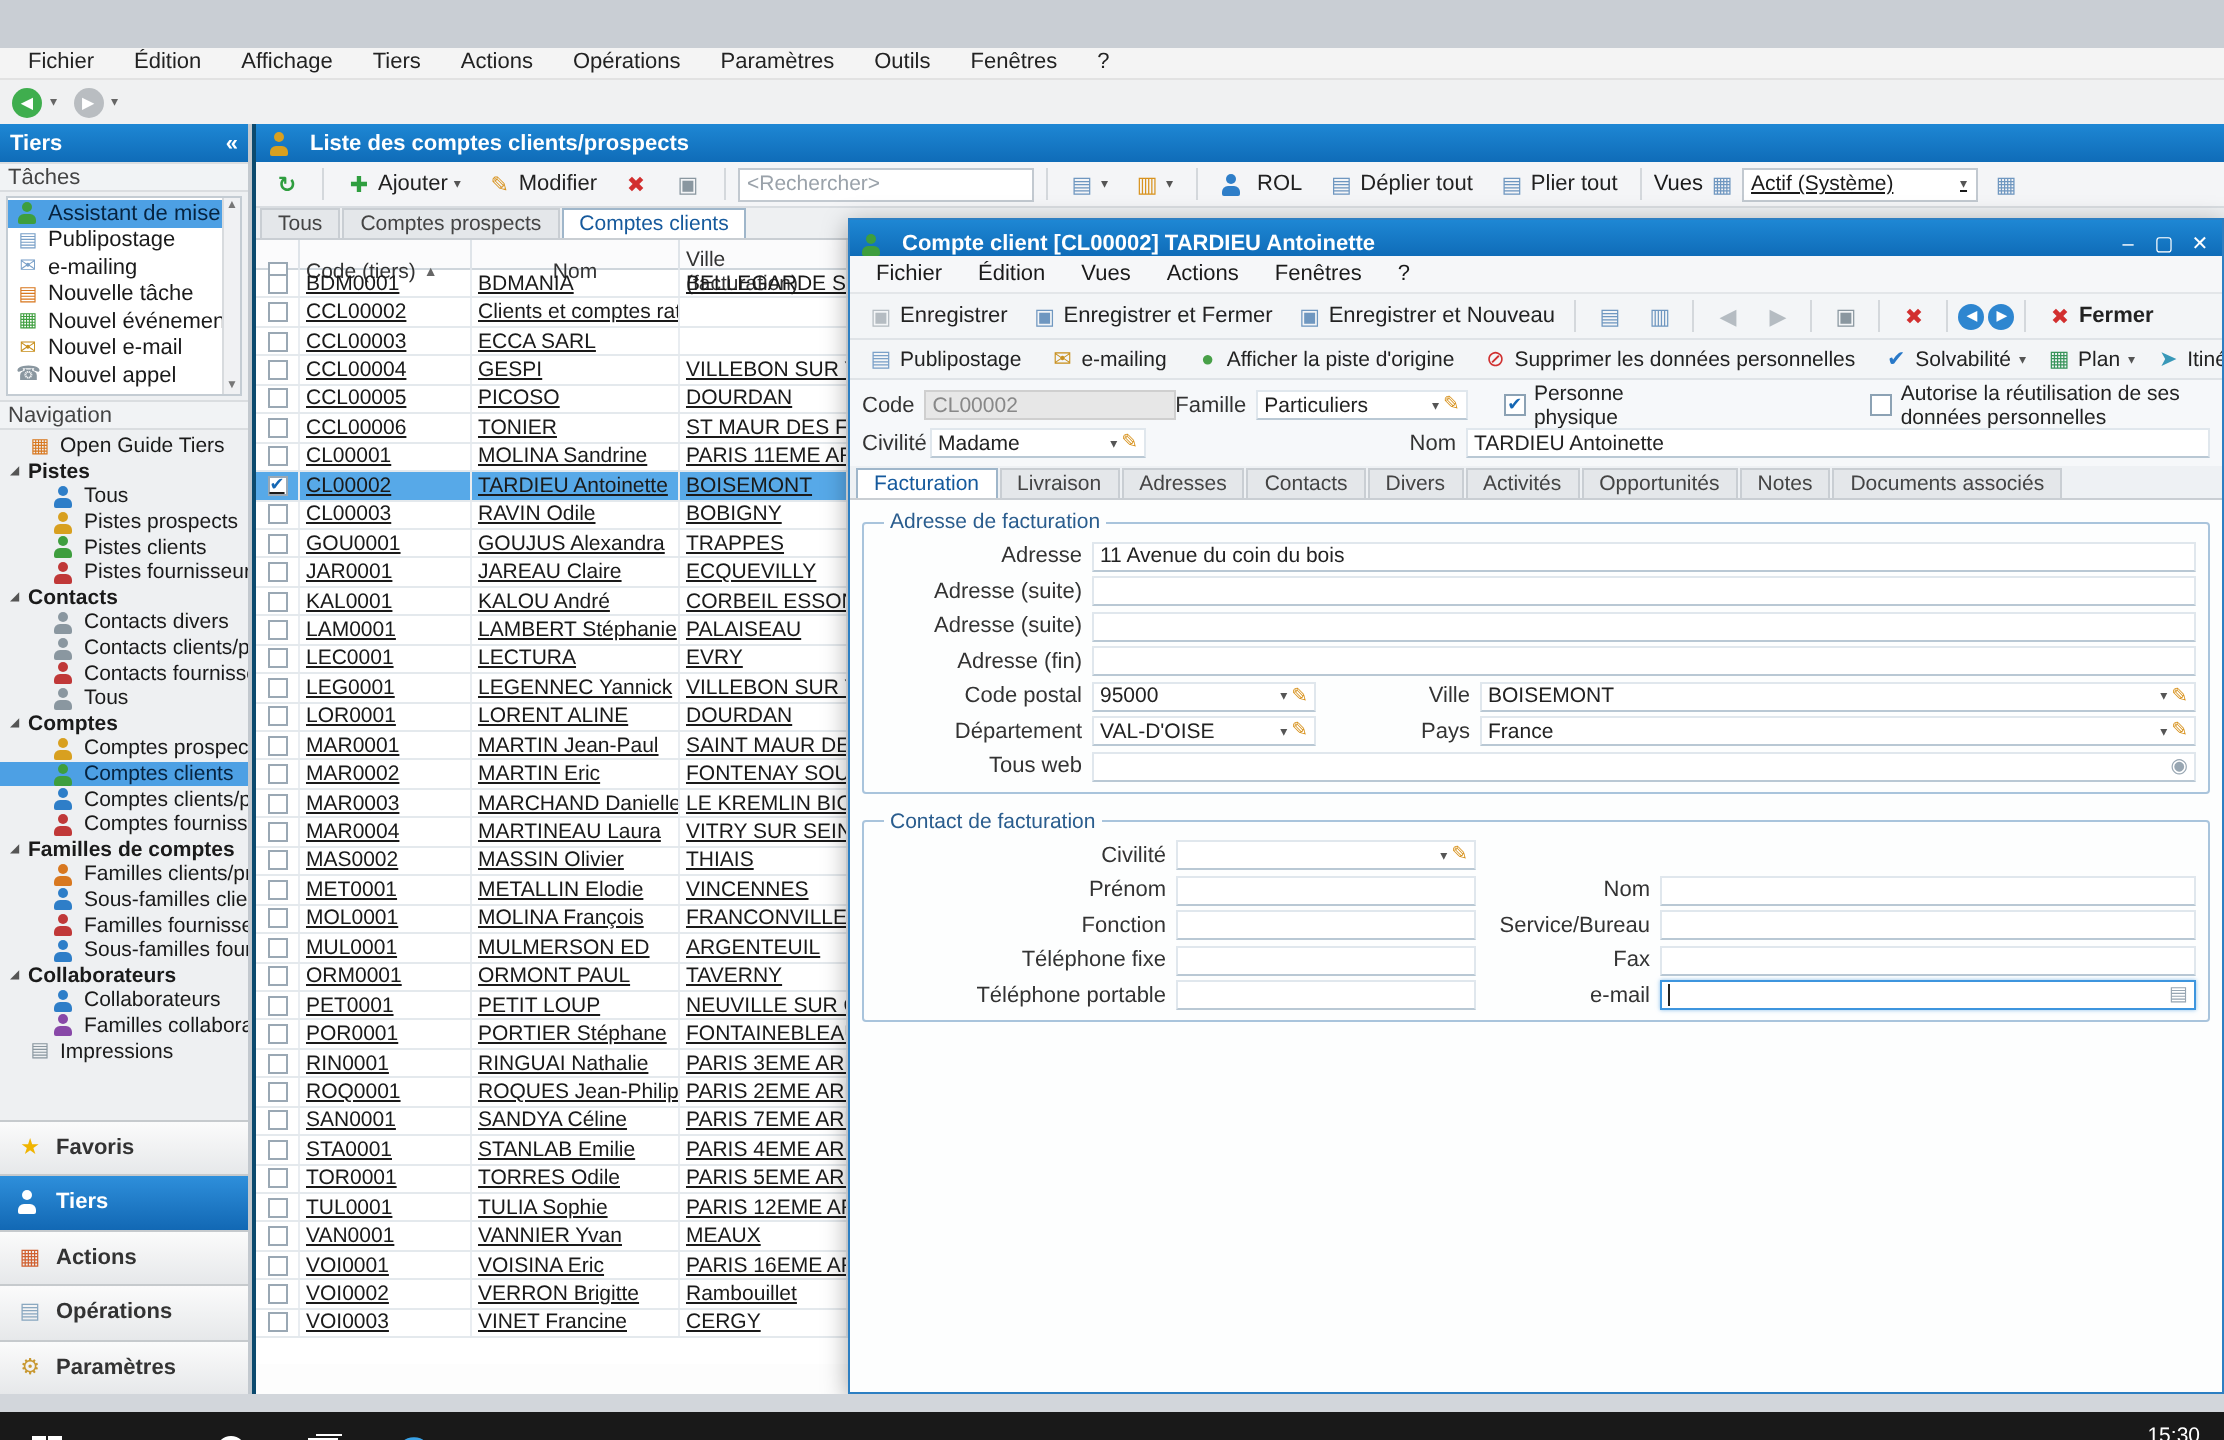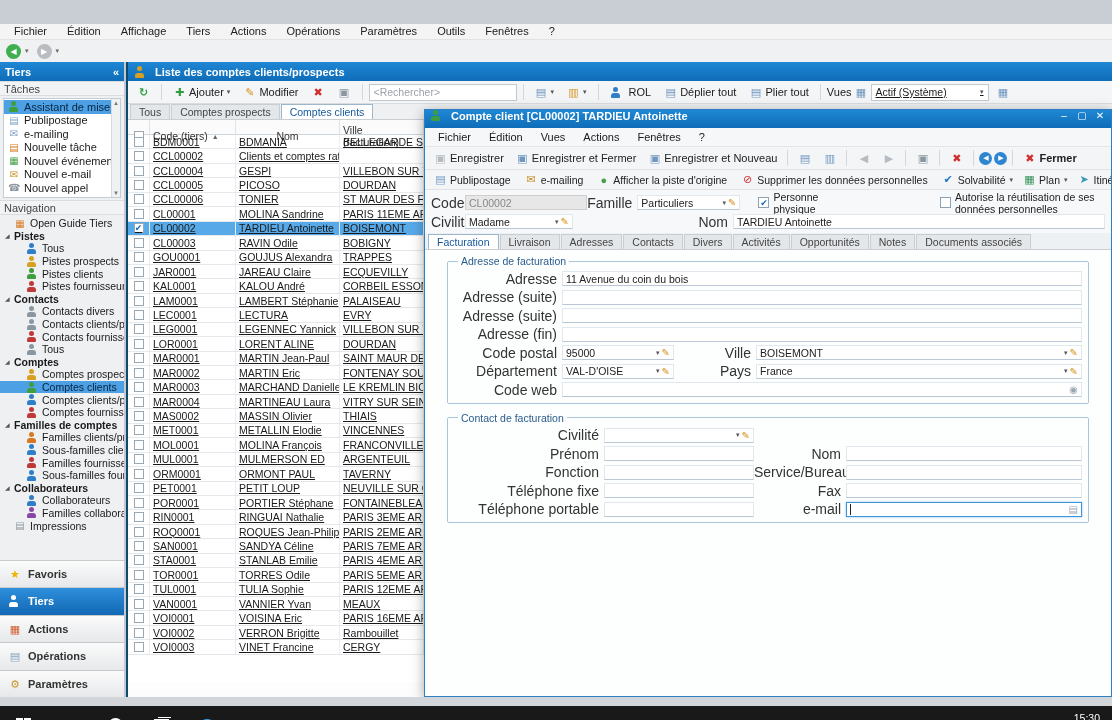"Compte client [CL00002] TARDIEU" .d-title { align-items: flex-start -> flex-end }
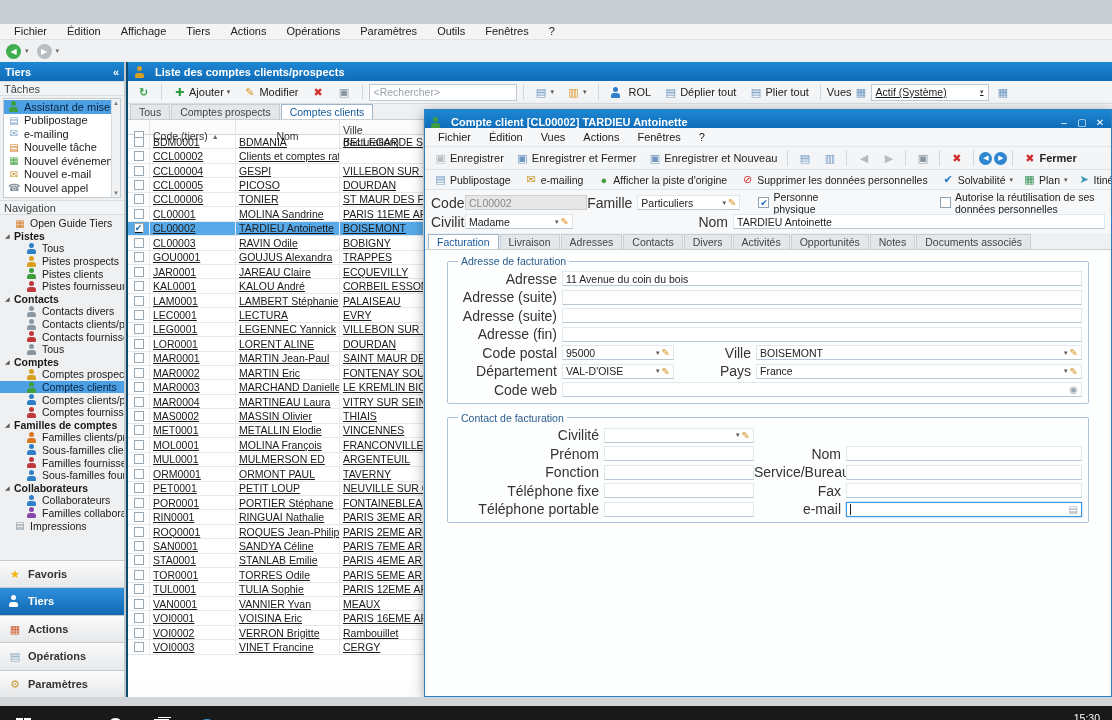"CCL00003" div.trow { html: none -> <div> <span> <span></span> </span> <span>CCL00003</span> <span>ECCA SARL</span> <span></span> </div> }
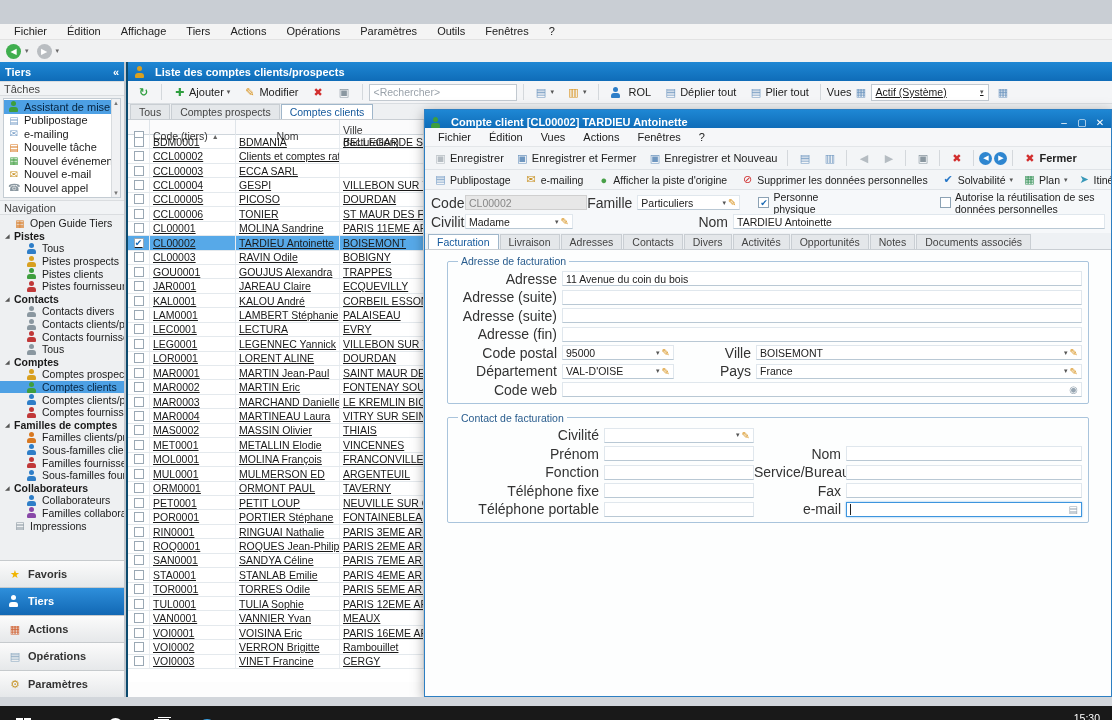"Code" .flabel { font-size: 14px -> 11px }
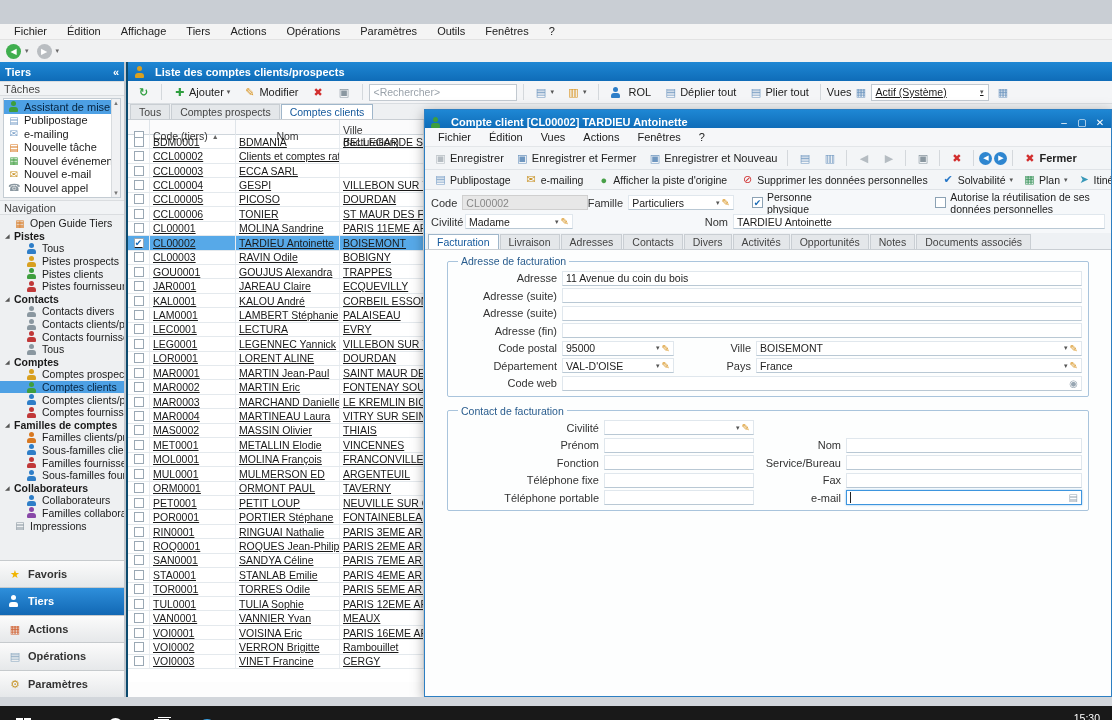"Adresse de facturation" .d-body { padding: 3px 20px -> 3px 4px }
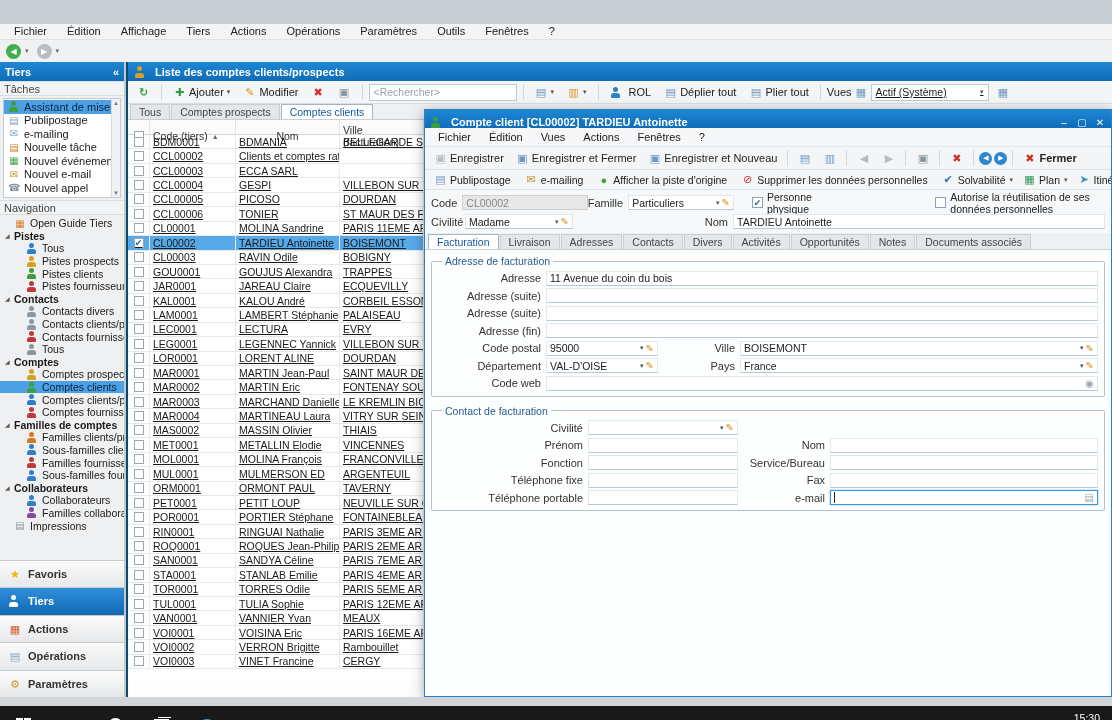"Code web" span.flabel { text: Code -> Tous }
